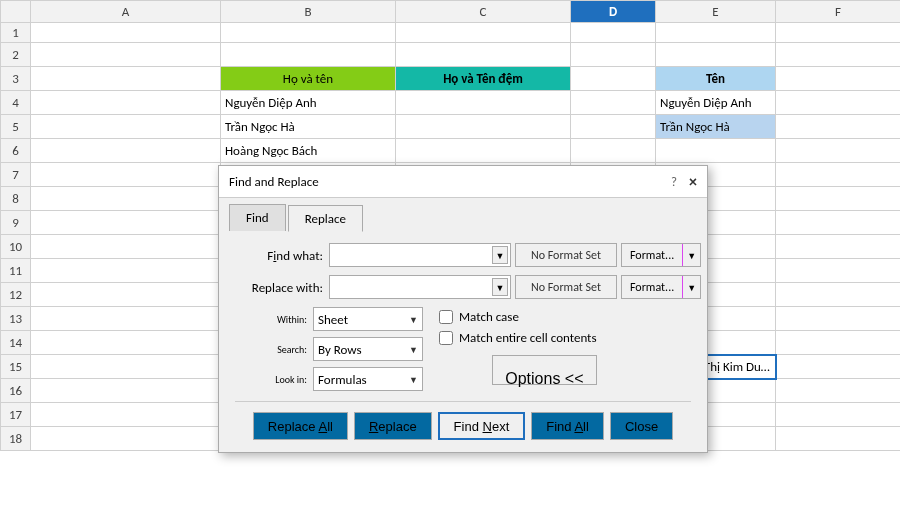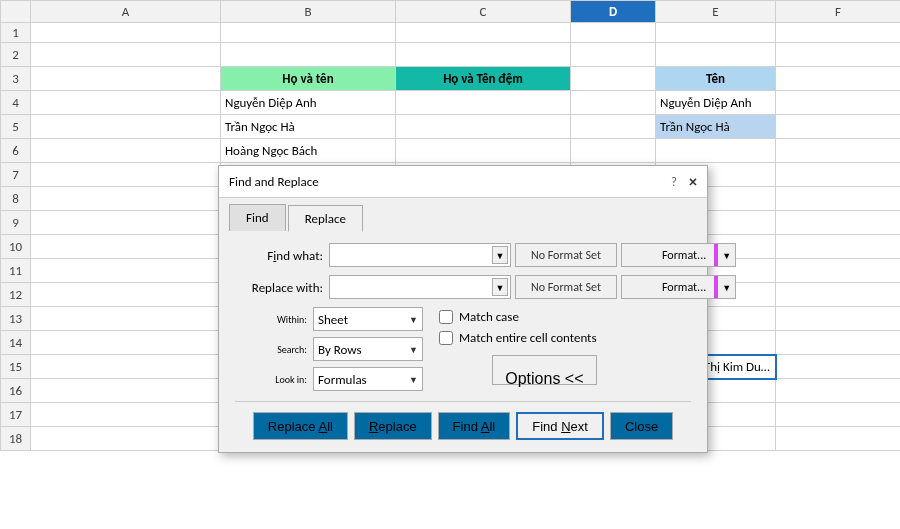"Họ và tên" .cell-header-b { background: #86efac -> #84cc16; font-weight: bold -> normal }
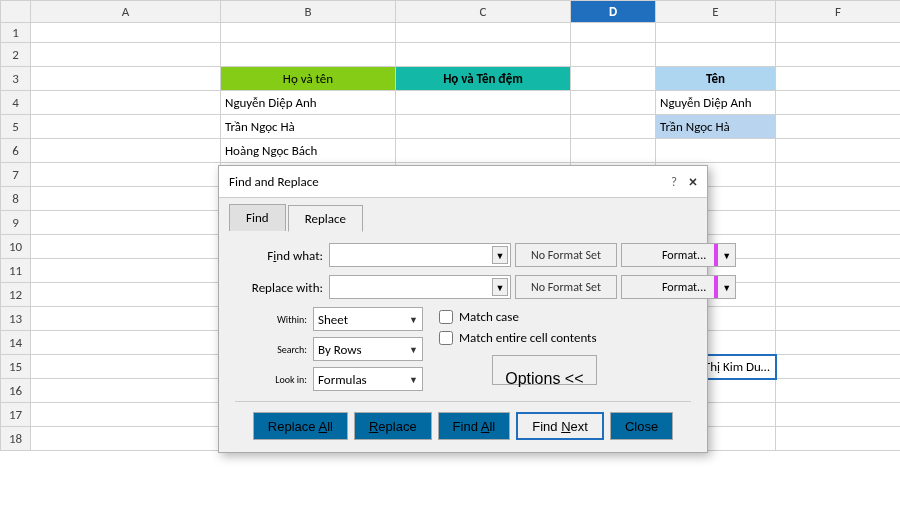"Format..." .format-btn-text { border-right: 4px solid #d946ef -> 1px solid #d946ef; margin-left: 32px -> none }
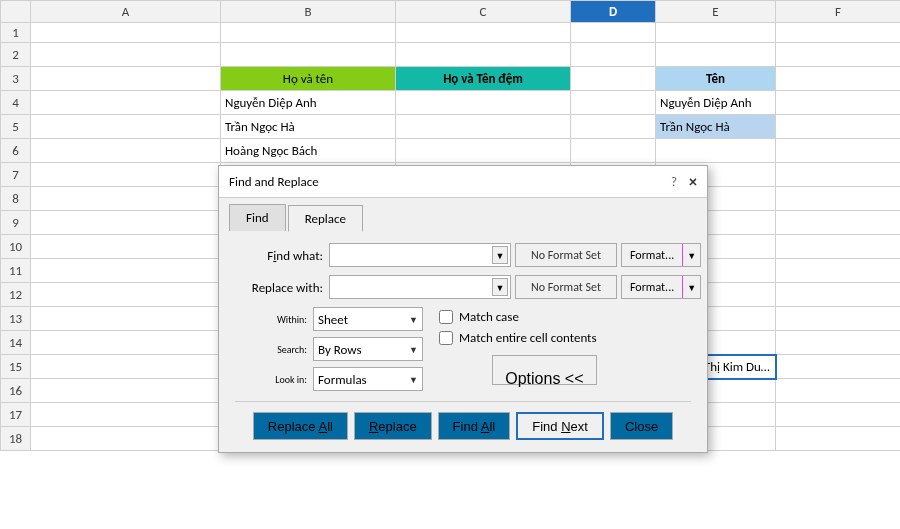"Find All" button.action-btn { order: before "Find Next" -> after "Find Next" }
